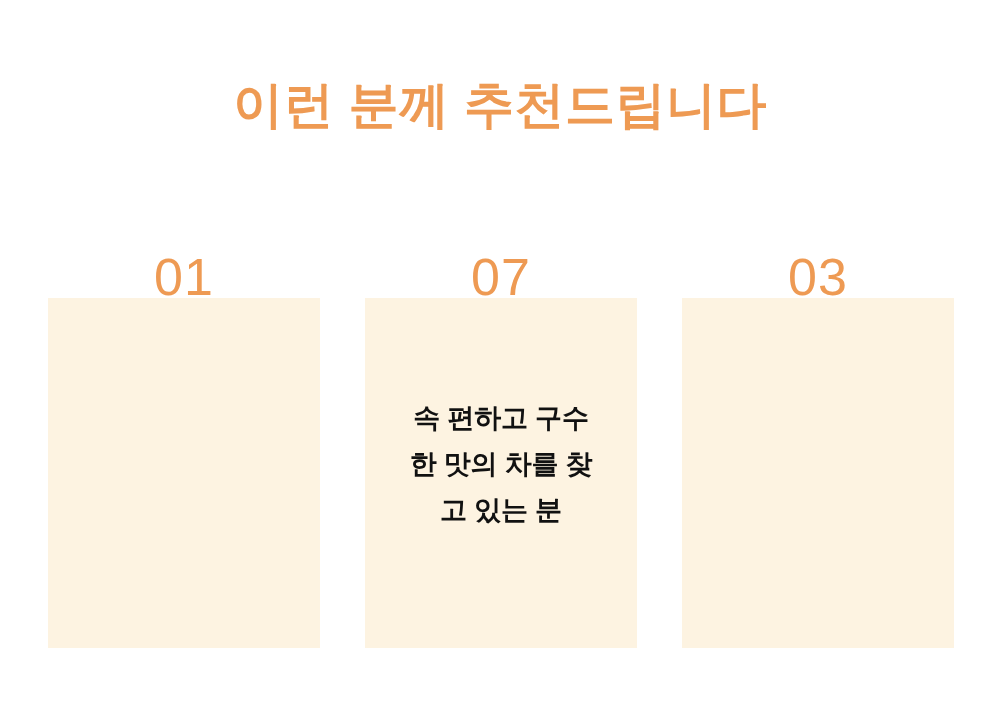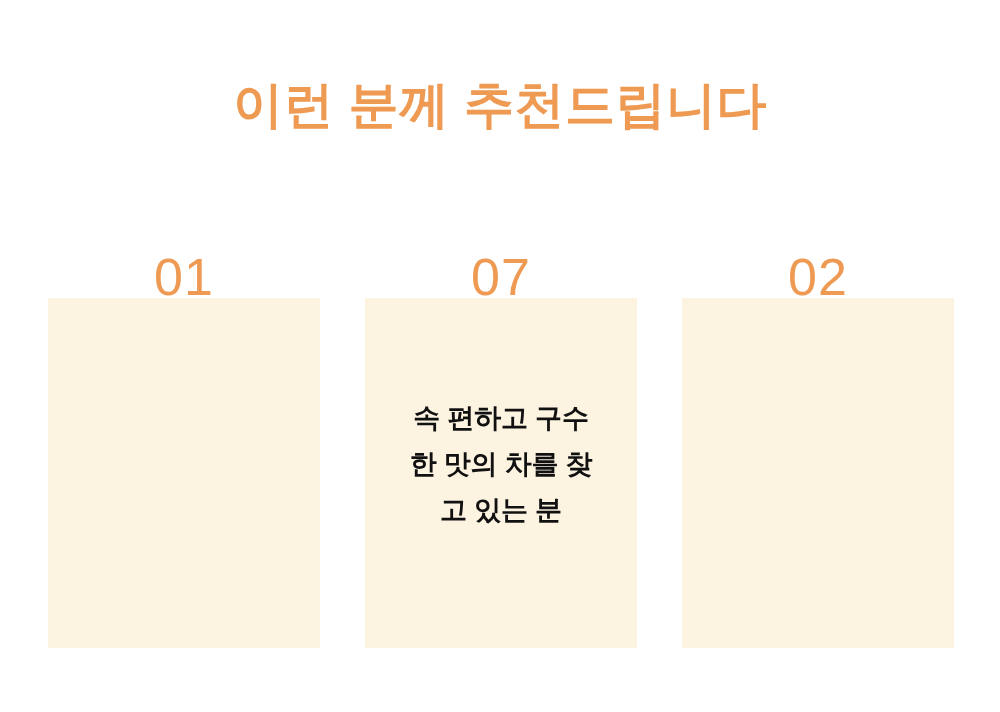"02" div.card-number { text: 02 -> 03 }
